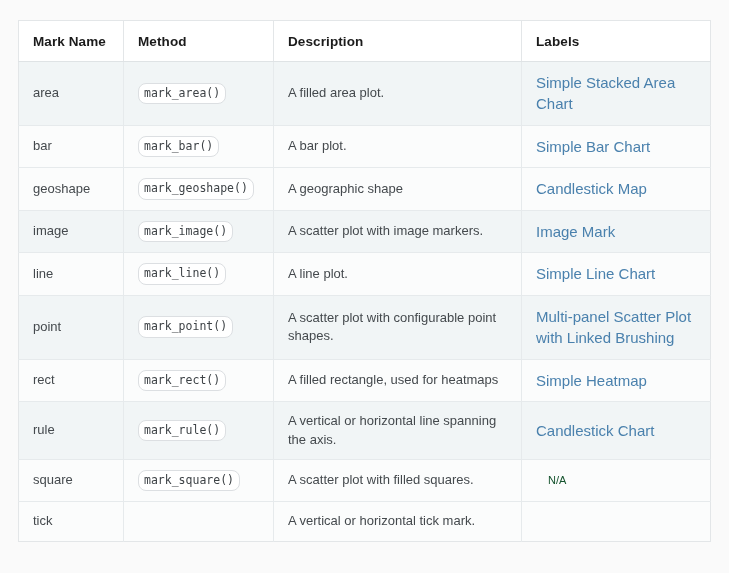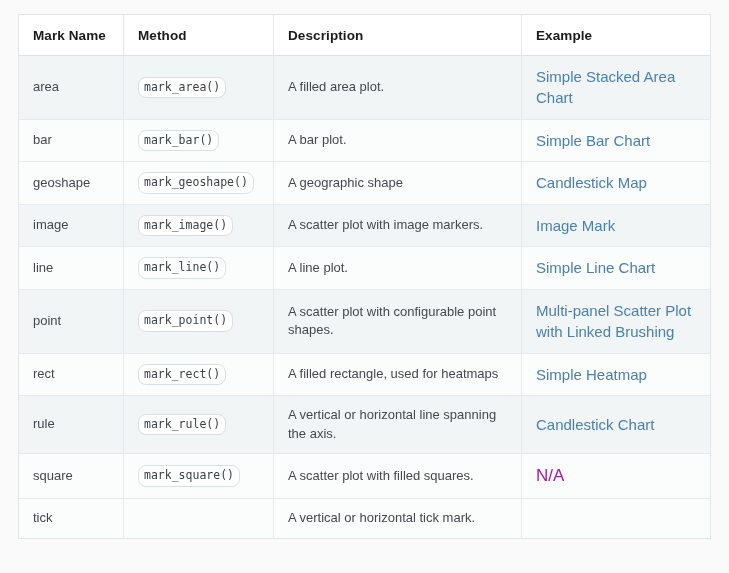"Mark Name" .page { padding: 14px 19px 0 18px -> 20px 19px 0 18px }
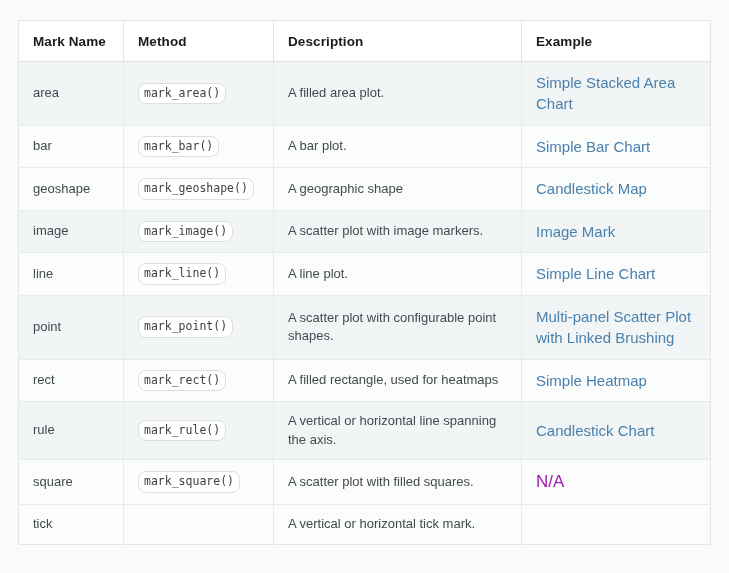"Example" th { text: Example -> Labels }
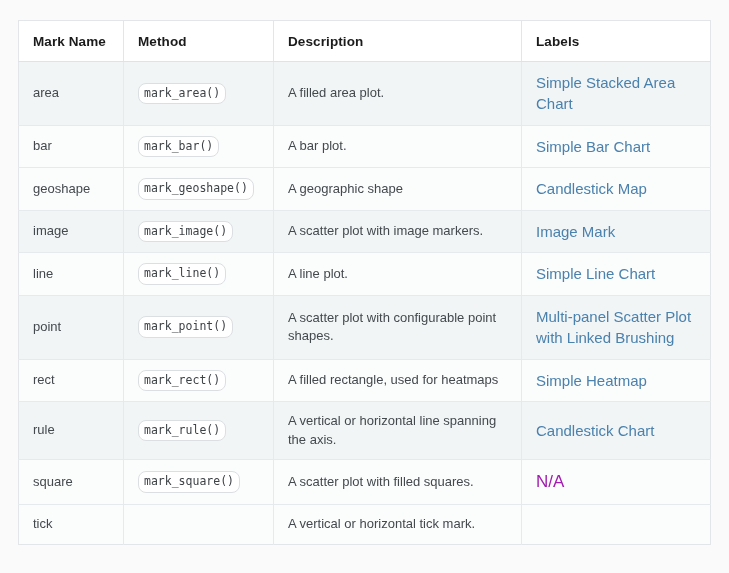"N/A" span.example-plain { color: #a21caf -> #14532d; font-size: 17px -> 11px; margin-left: none -> 12px }
